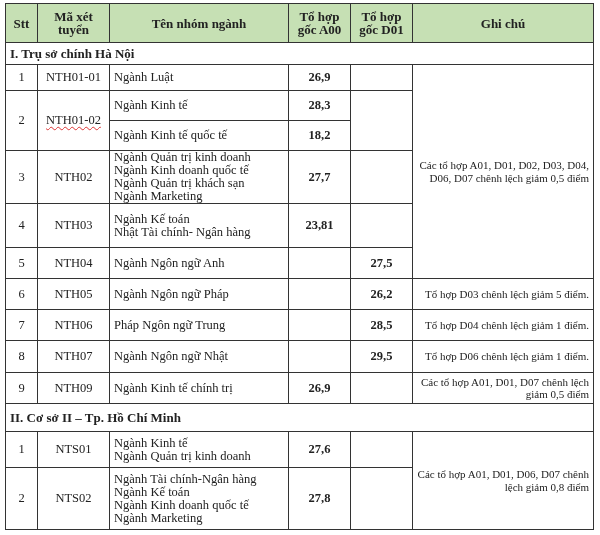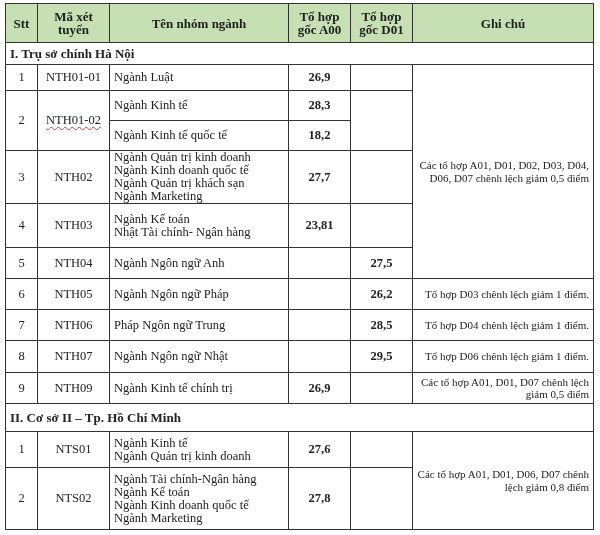"Tổ hợp D03 chênh lệch" td.note { text: 1 -> 5 }
